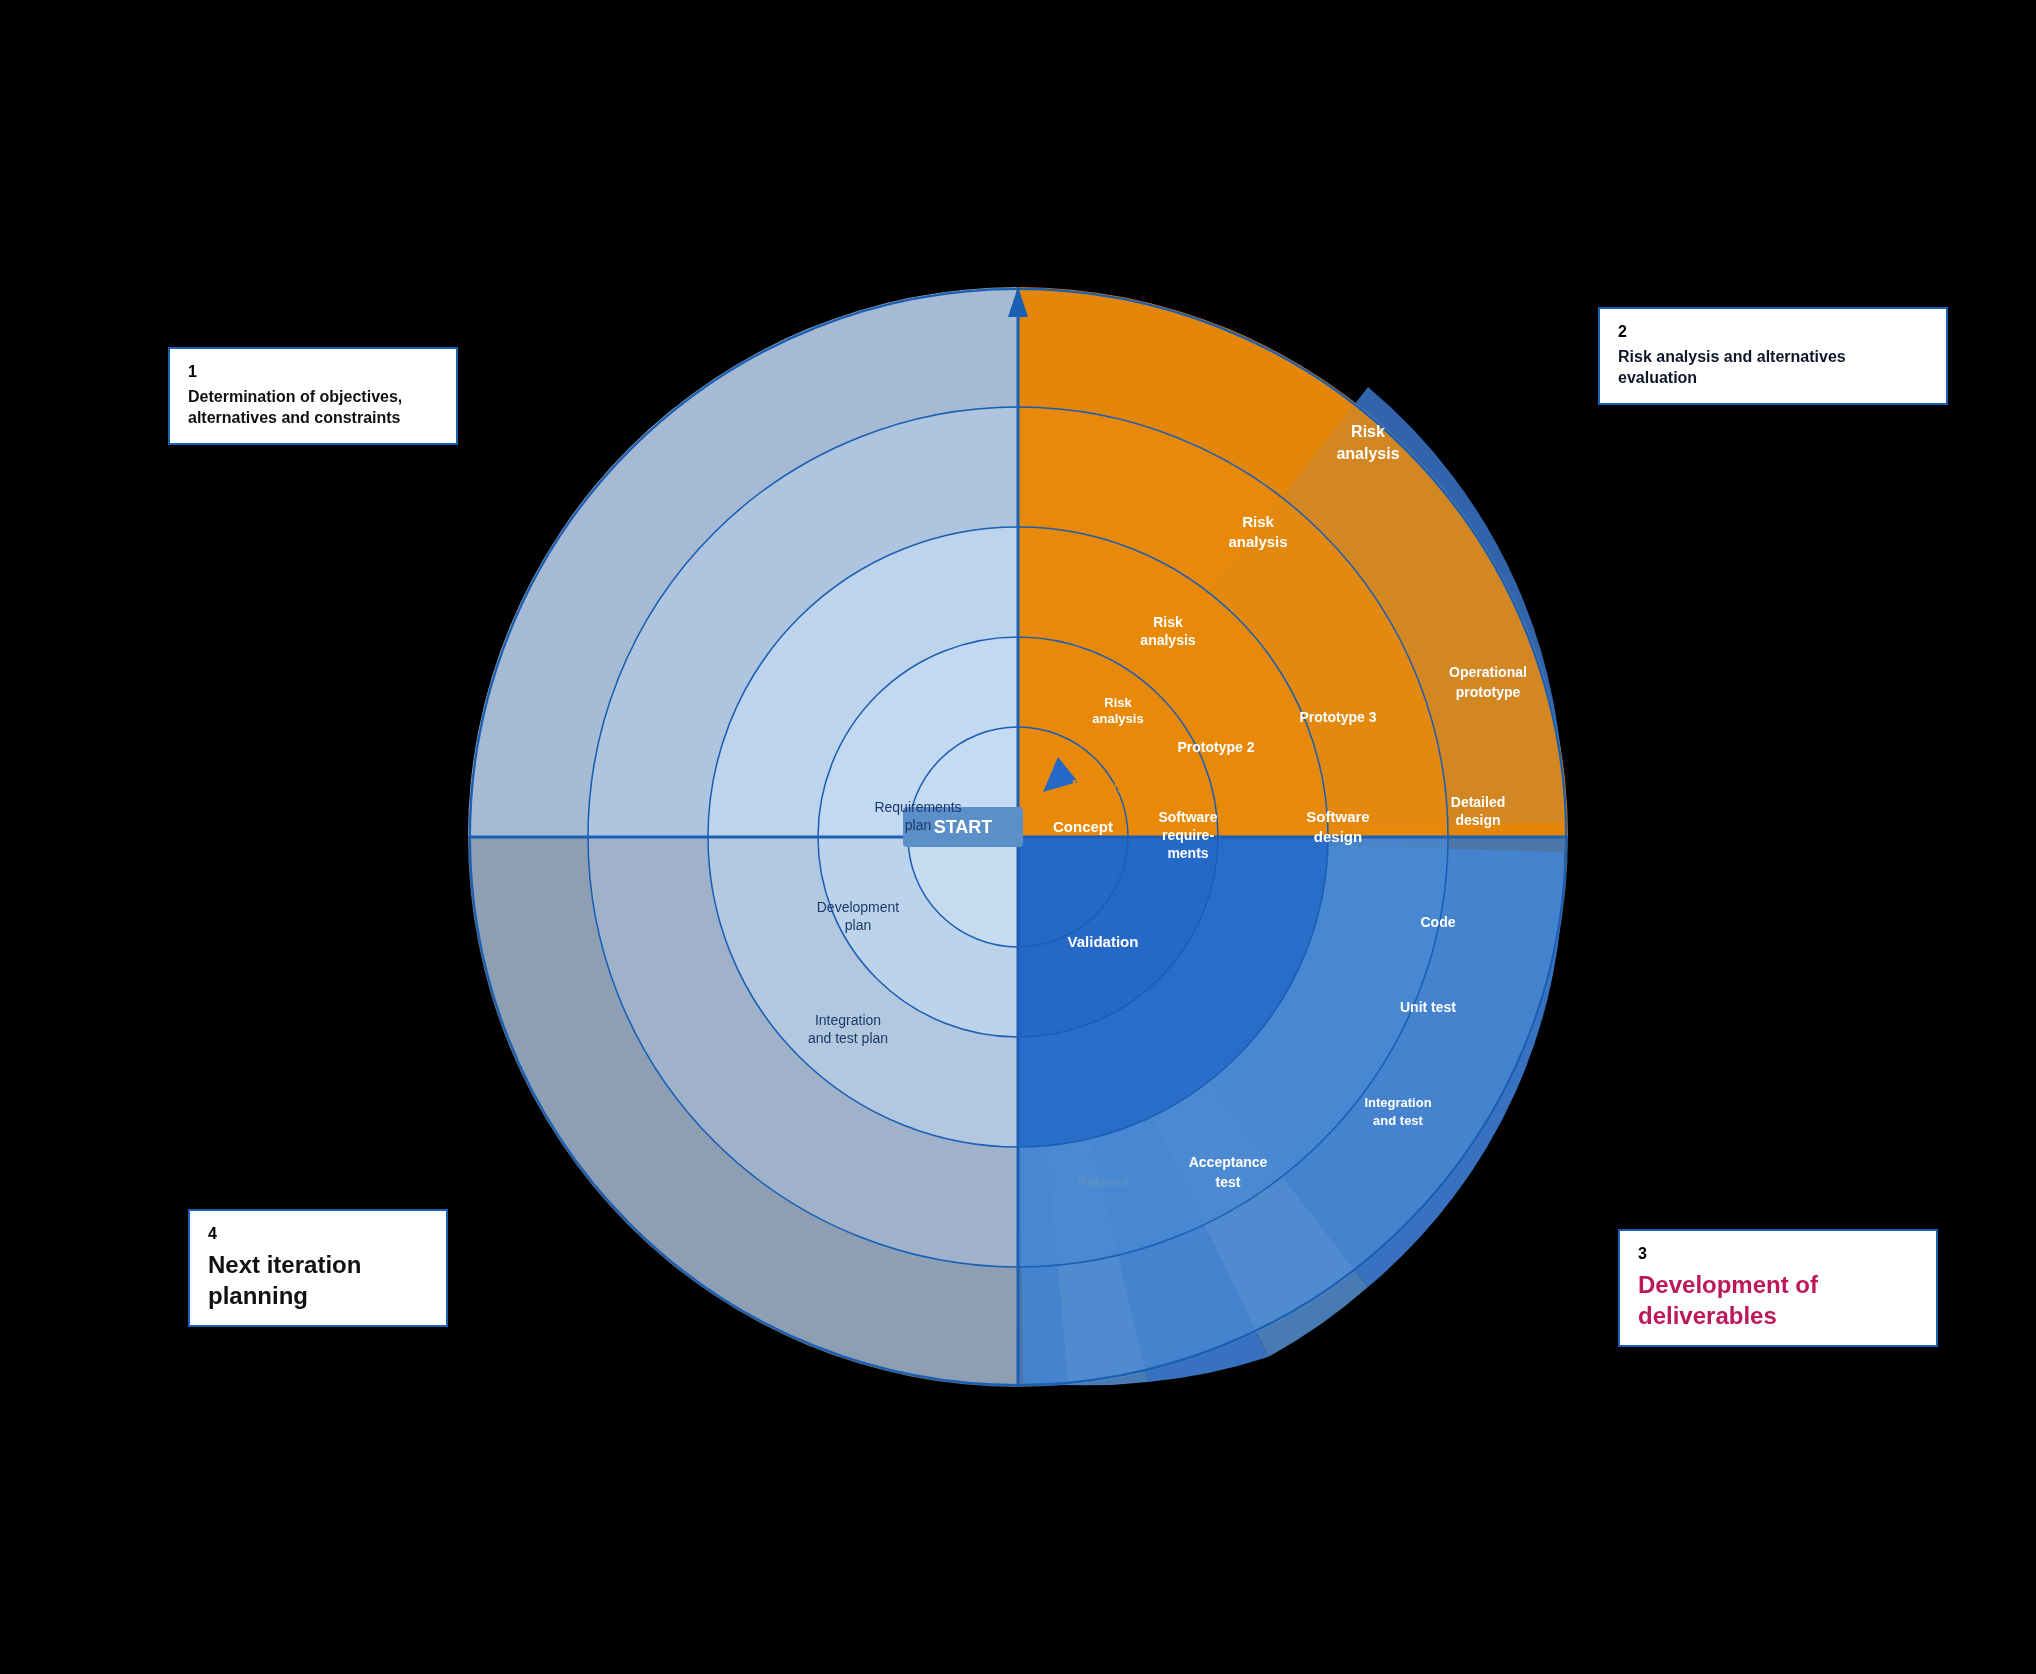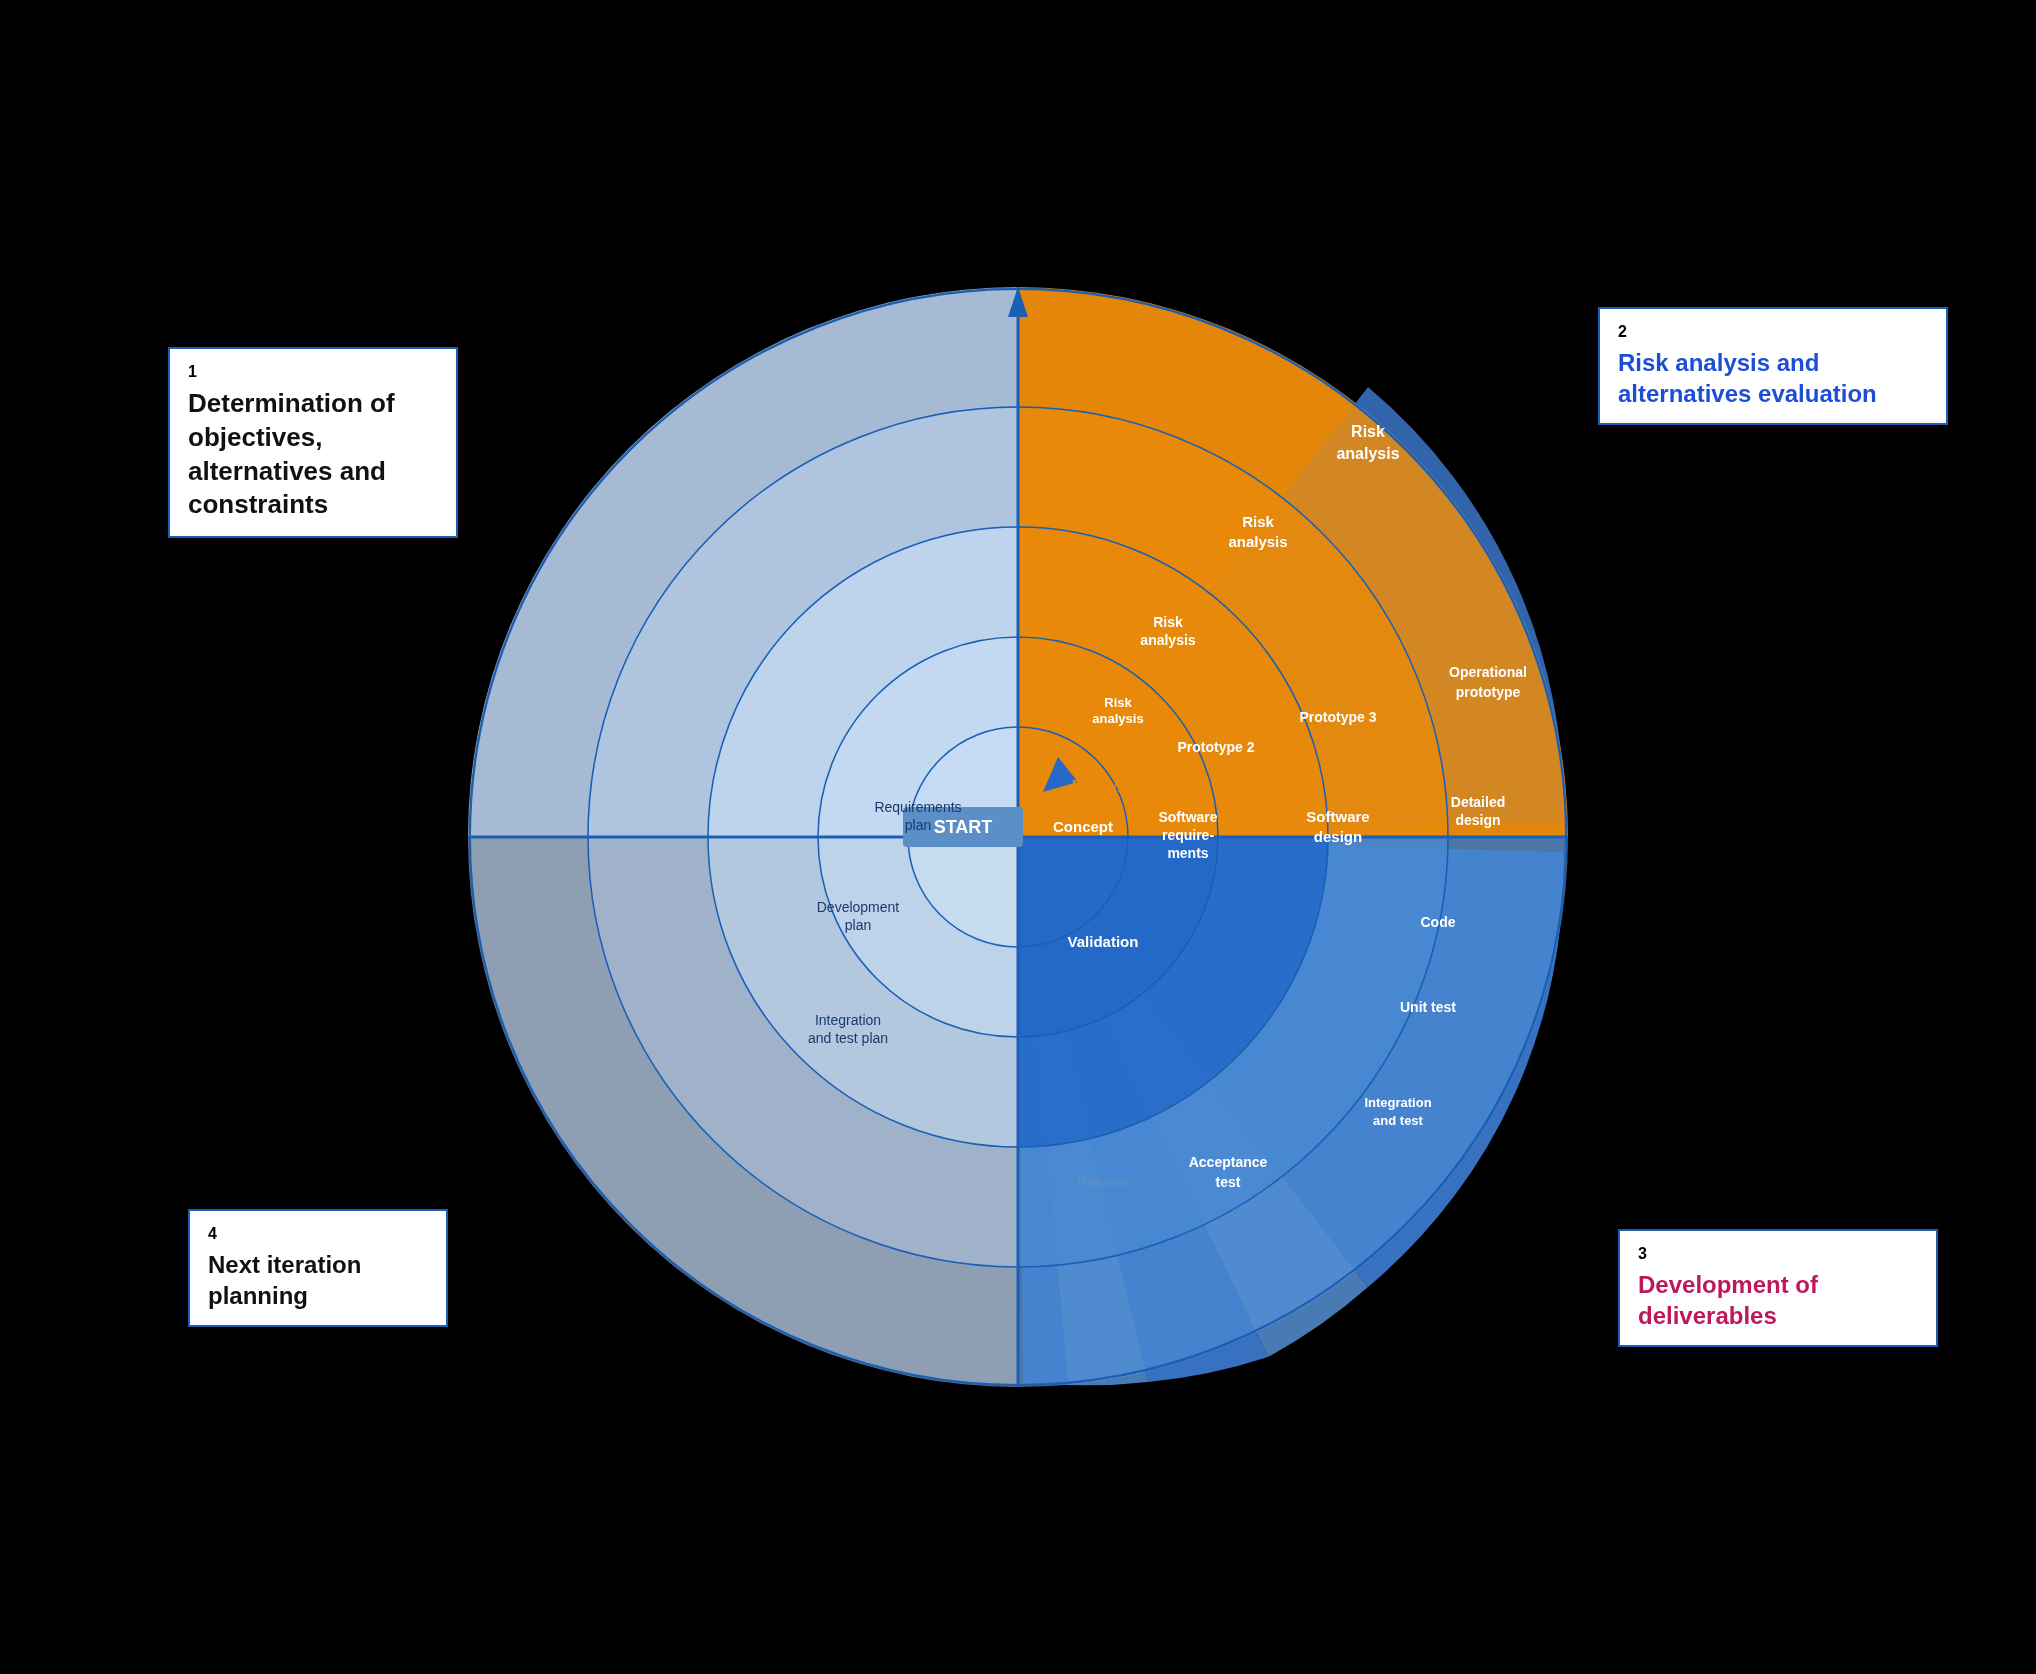"Risk analysis and alternatives" span { color: #1d4ed8 -> #0f172a; font-size: 24px -> 16px }
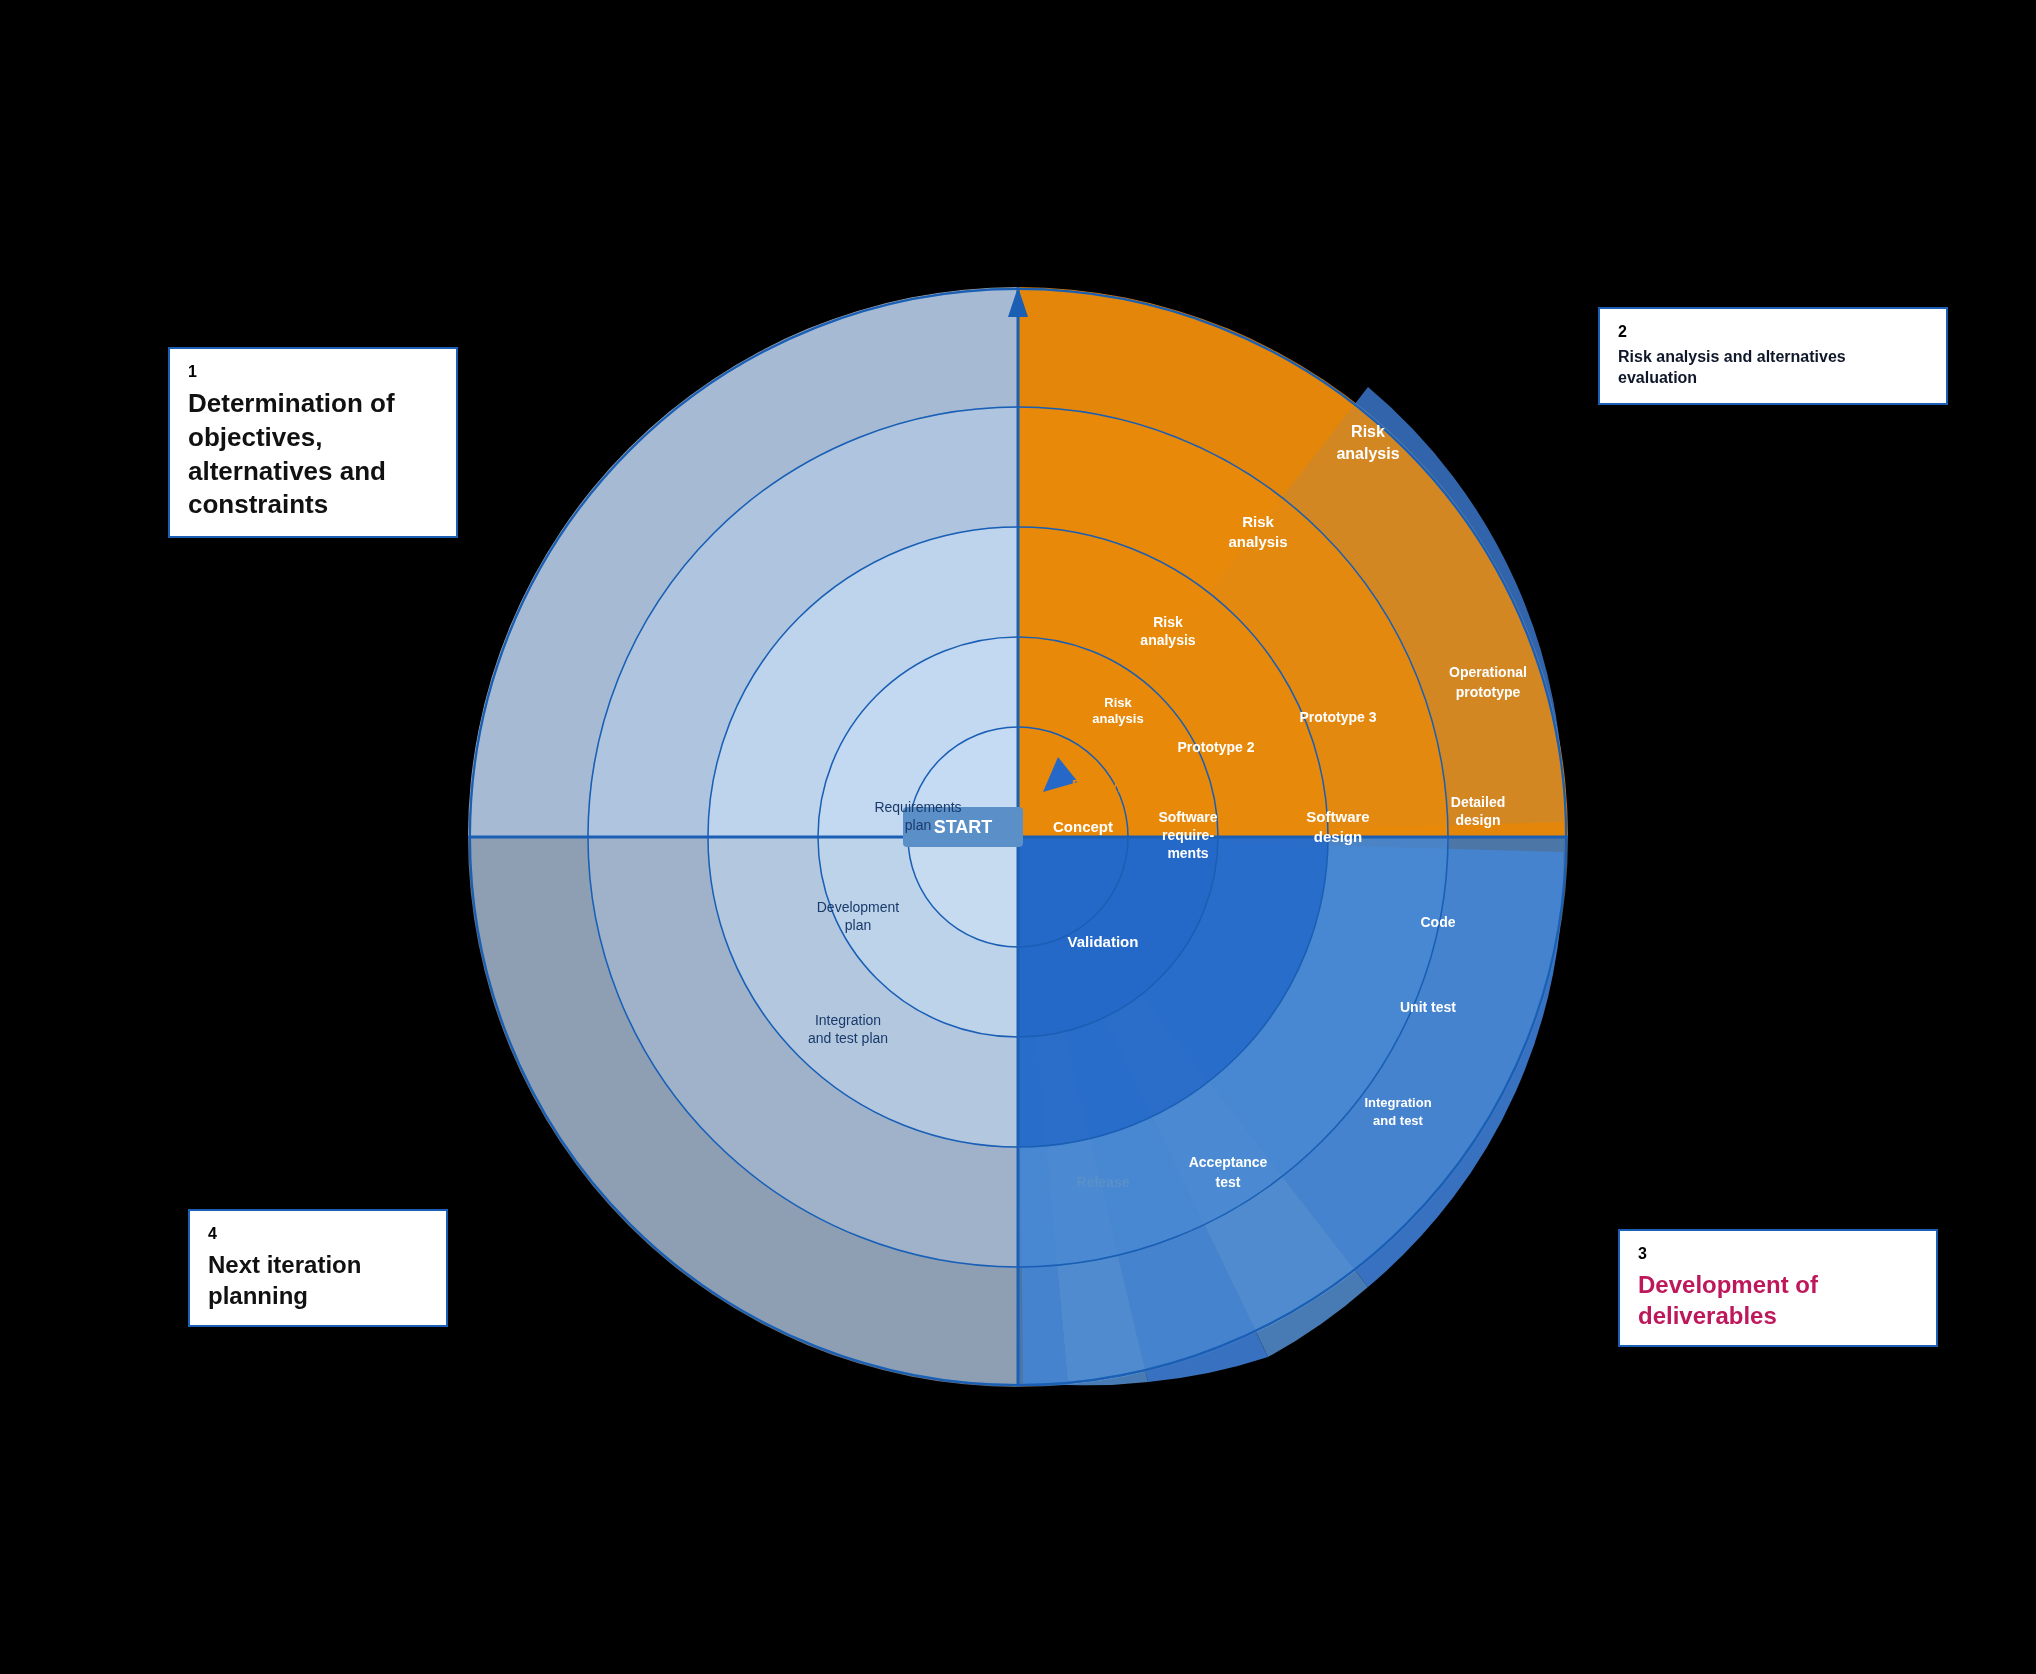"Determination of objectives," span { font-size: 26px -> 16px }
